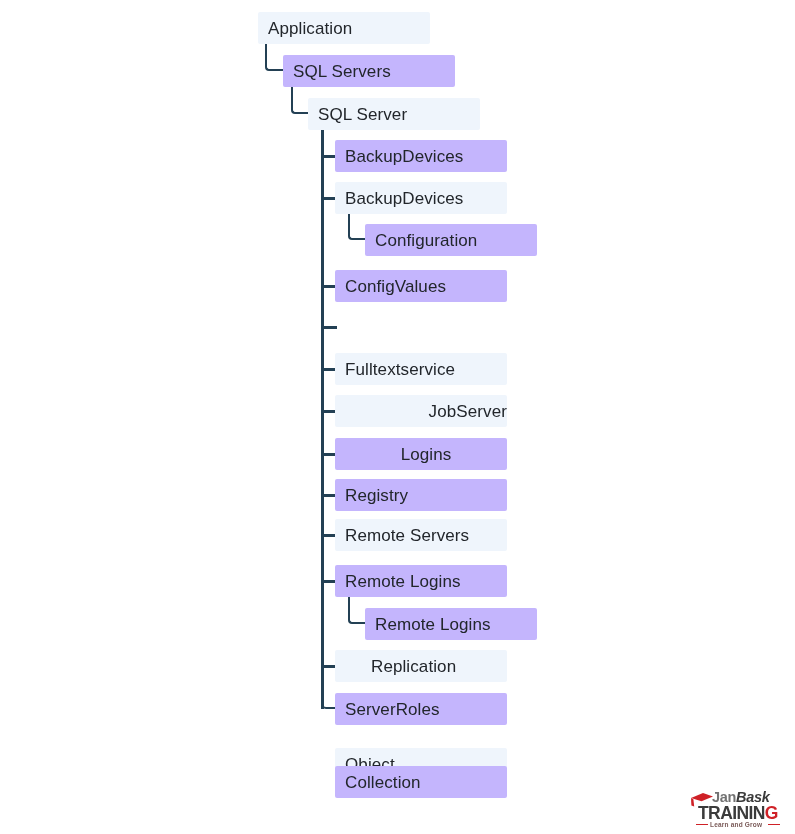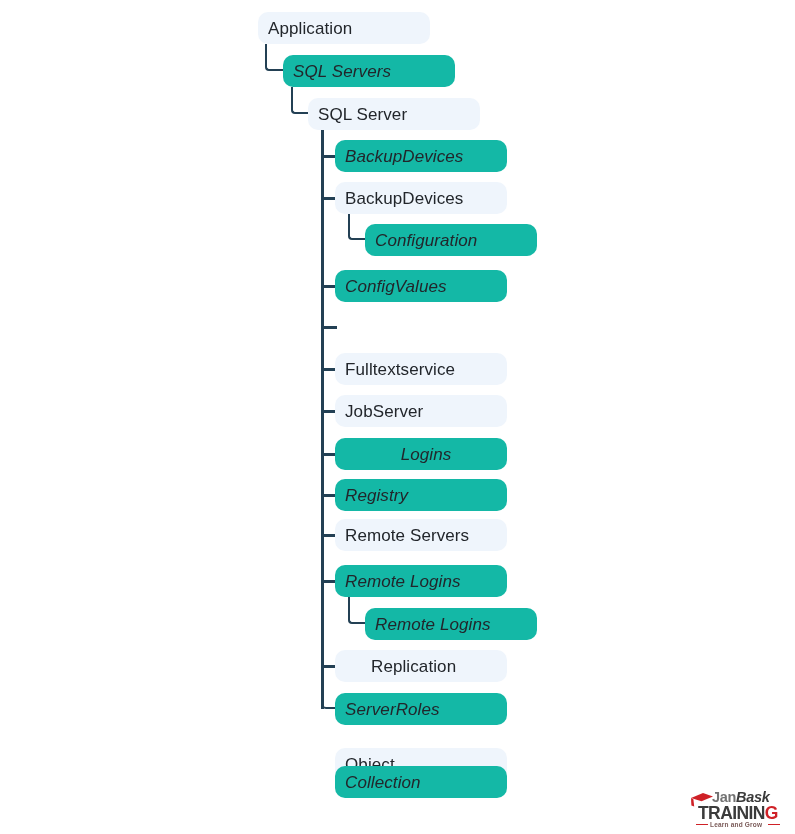"Application" .node { border-radius: 10px -> 2px }
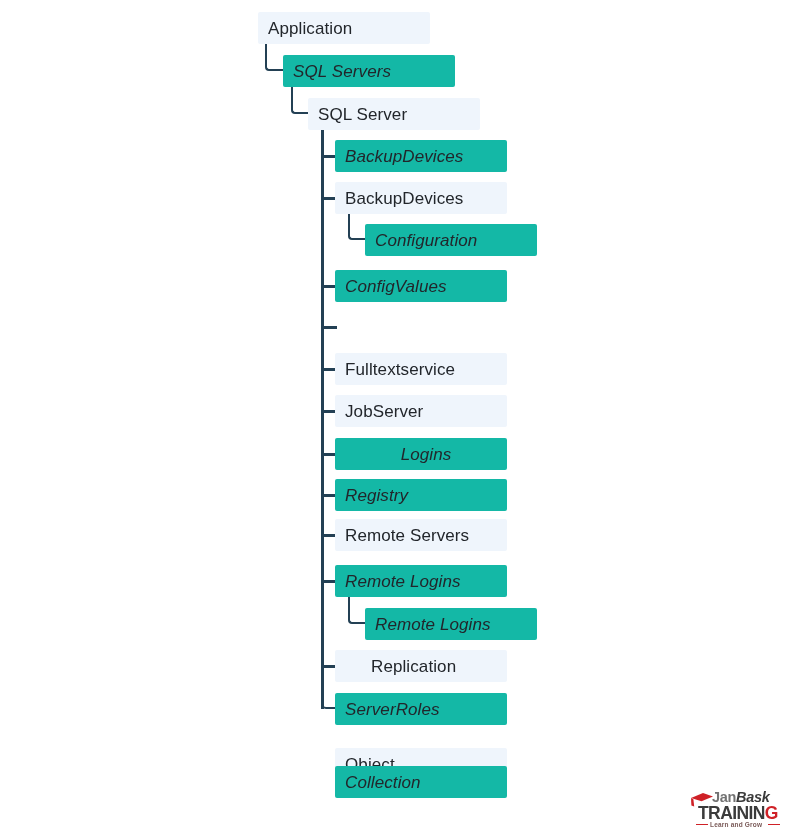"SQL Servers" .node.collection { background: #14b8a6 -> #c4b5fd; font-style: italic -> none }
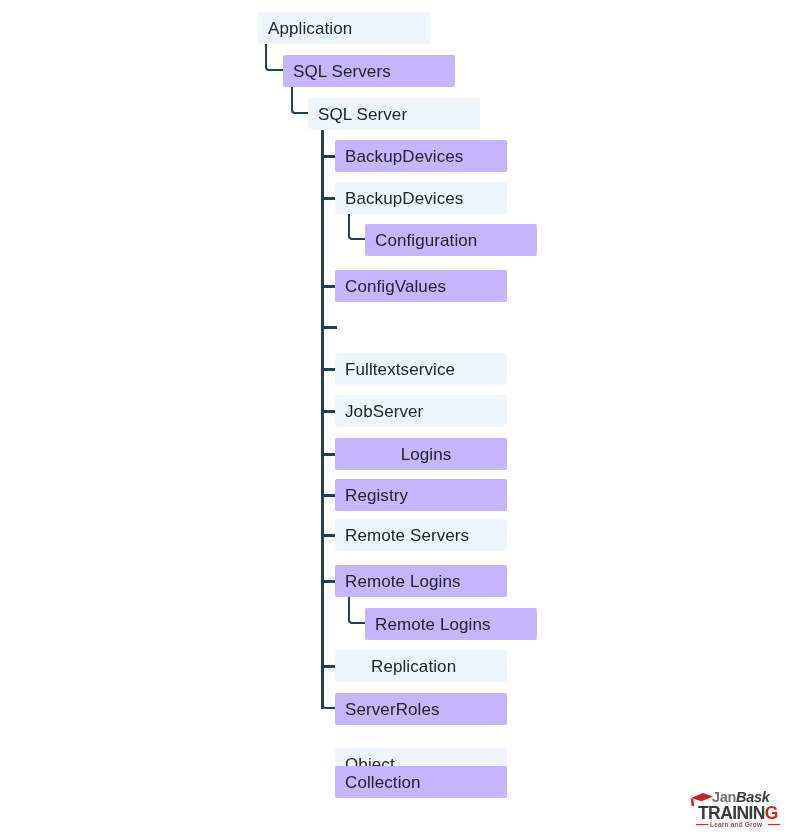"JobServer" div.node { justify-content: none -> flex-end }
